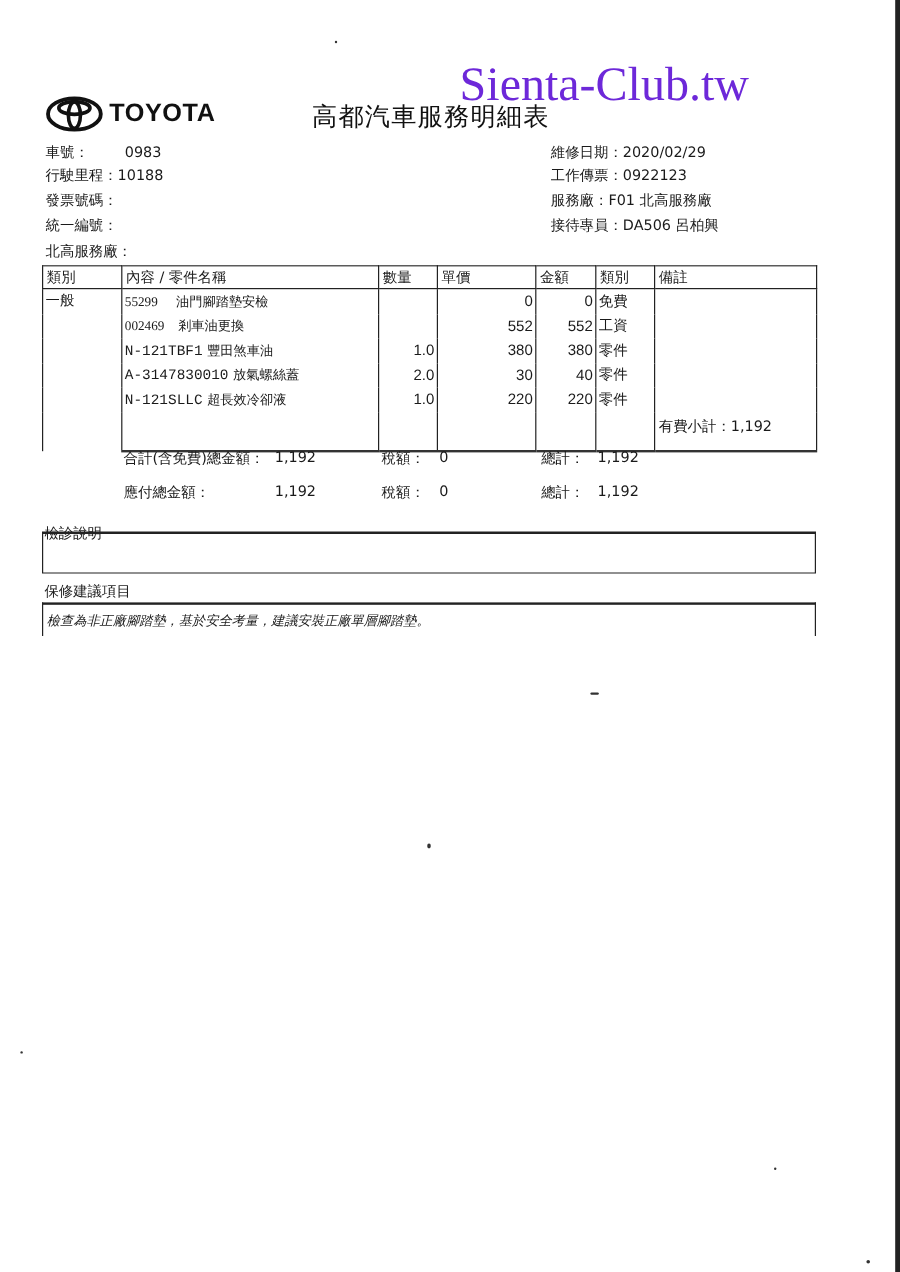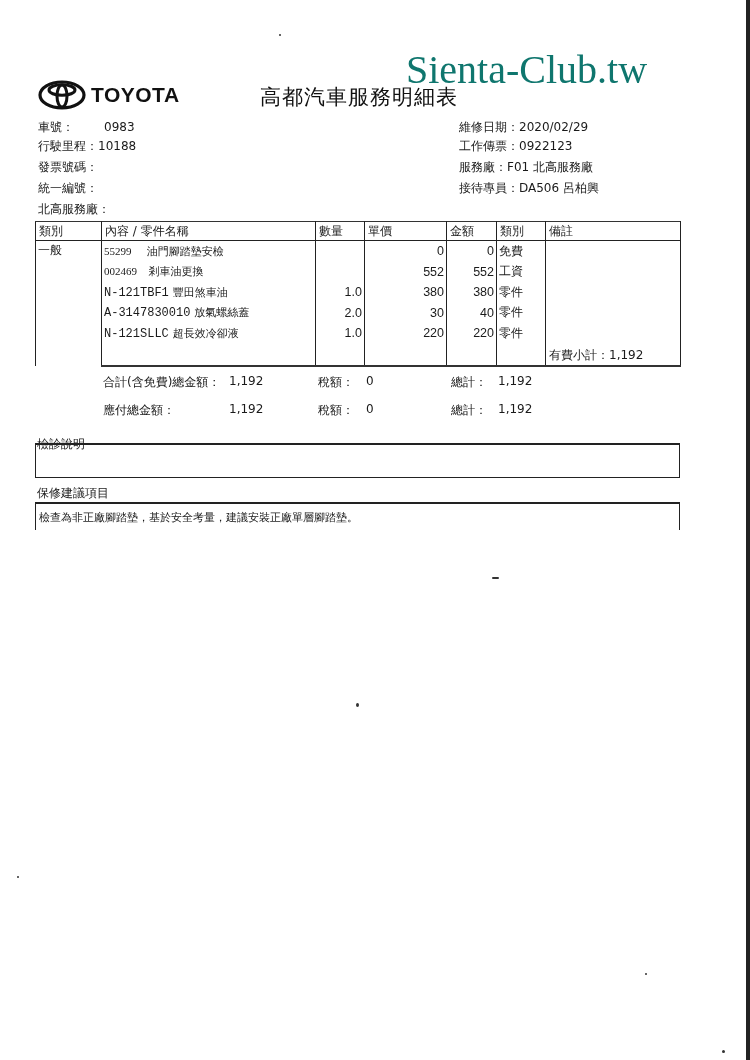"Sienta-Club.tw" .watermark { color: #0f766e -> #6d28d9; margin-left: 23px -> none }
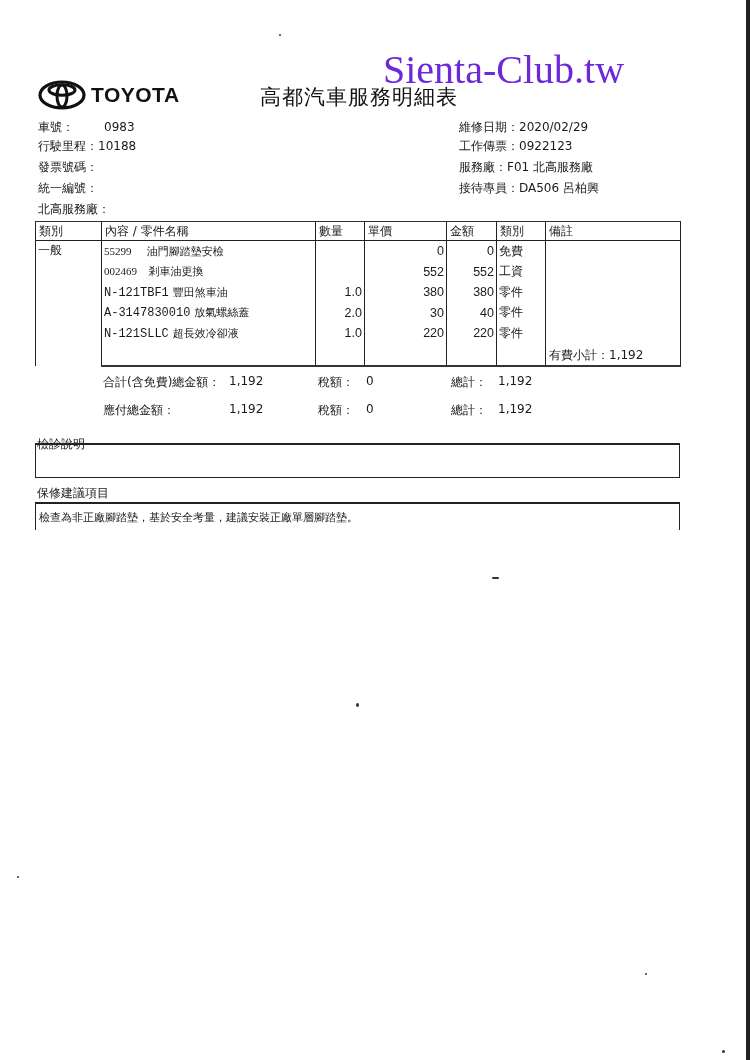"有費小計：1,192" table.items tr.last td { padding-bottom: 1px -> 11px }
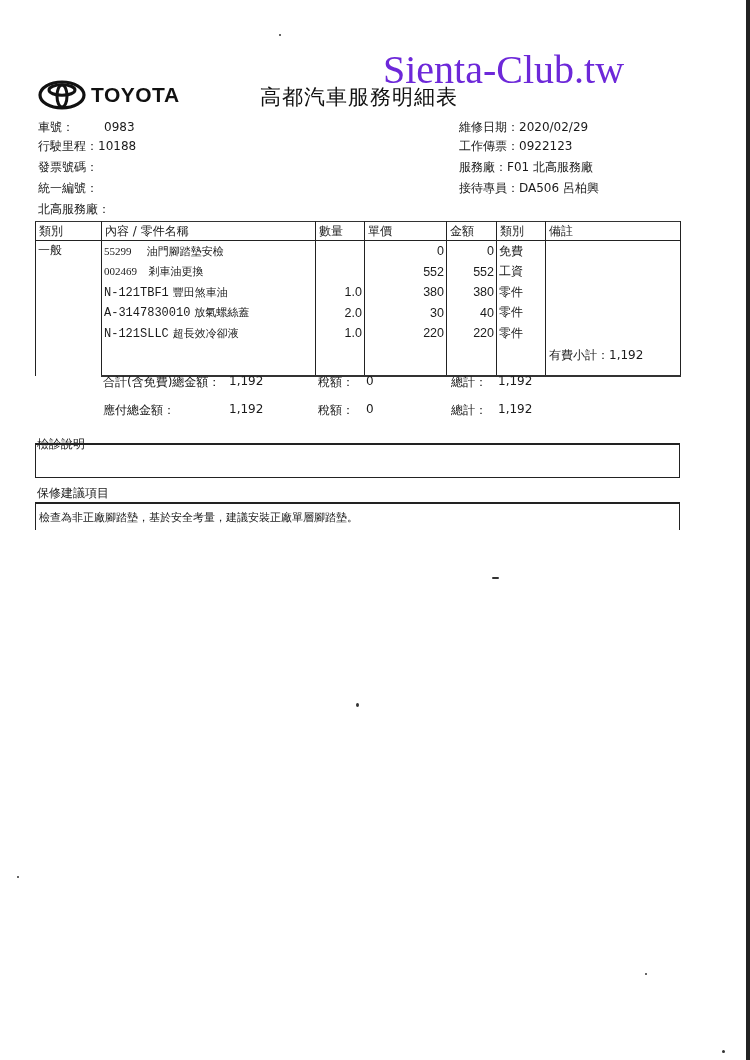"檢查為非正廠腳踏墊，基於安全考量，建議安裝正廠單層腳踏墊。" .box.open { font-style: none -> italic }
